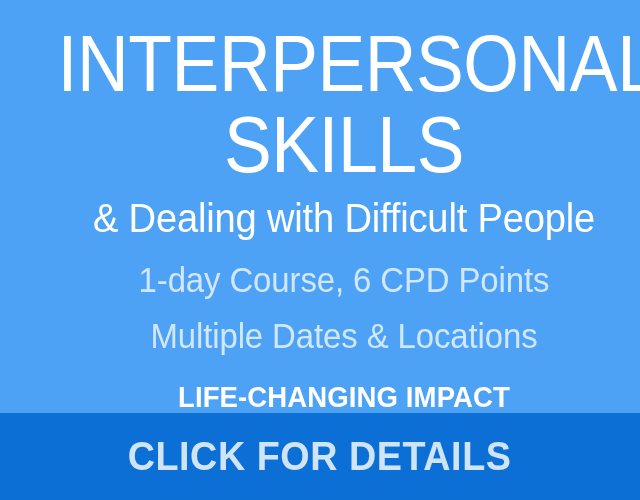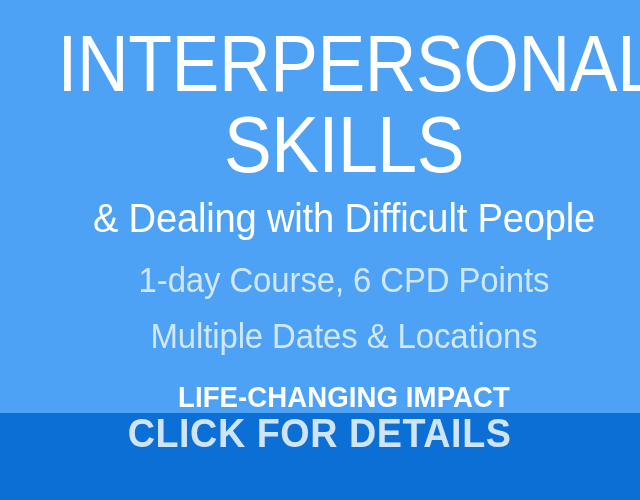"CLICK FOR DETAILS" .cta-bar { align-items: none -> center }
